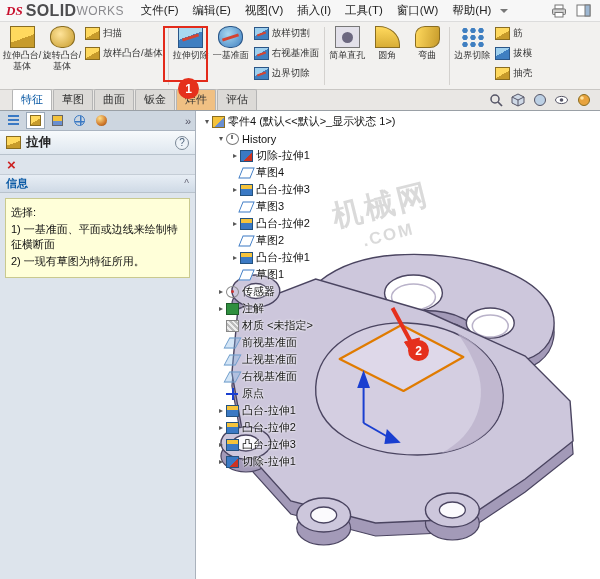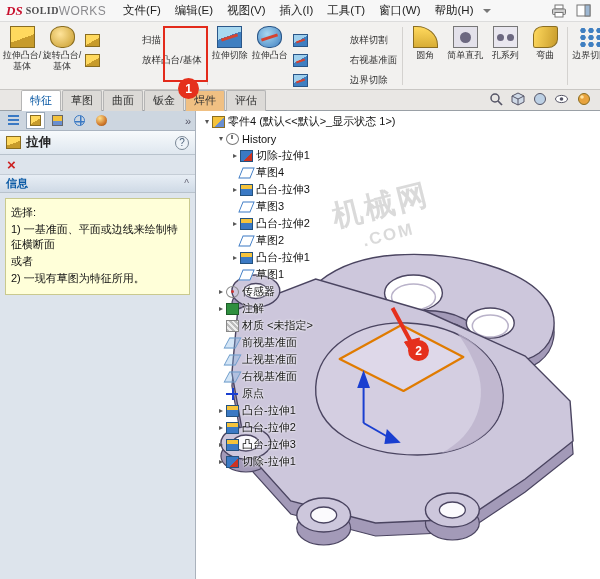"SOLID" .logo-bold { font-family: Liberation Serif, serif -> none; font-size: 10px -> 16px }
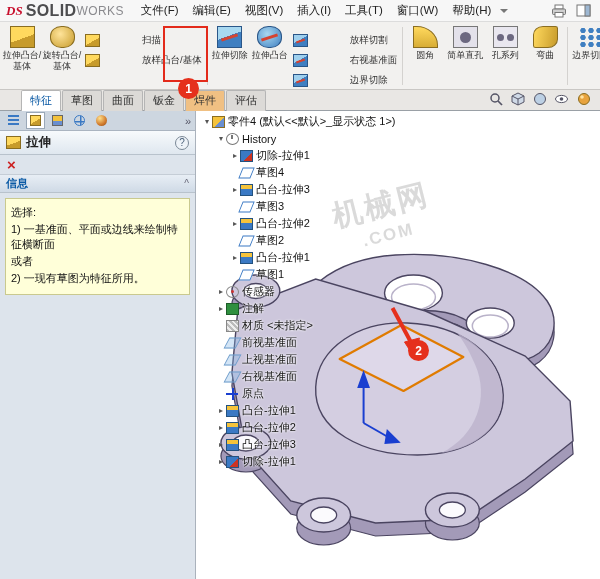"扫描" .sbtn { align-items: flex-end -> flex-start; gap: 39px -> none }
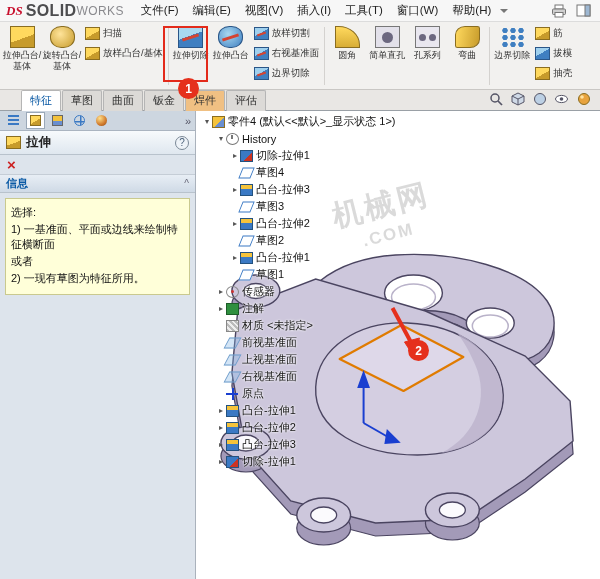"拉伸凸台" span { text: 拉伸凸台 -> 一基准面 }
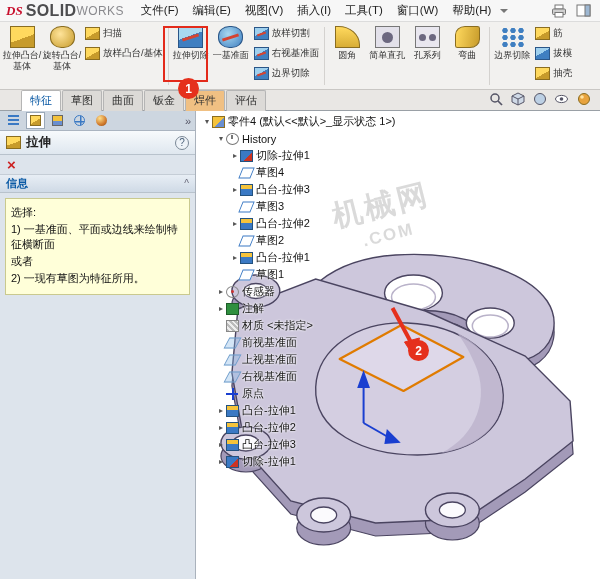"圆角" div.rbtn { order: before "简单直孔" -> after "简单直孔" }
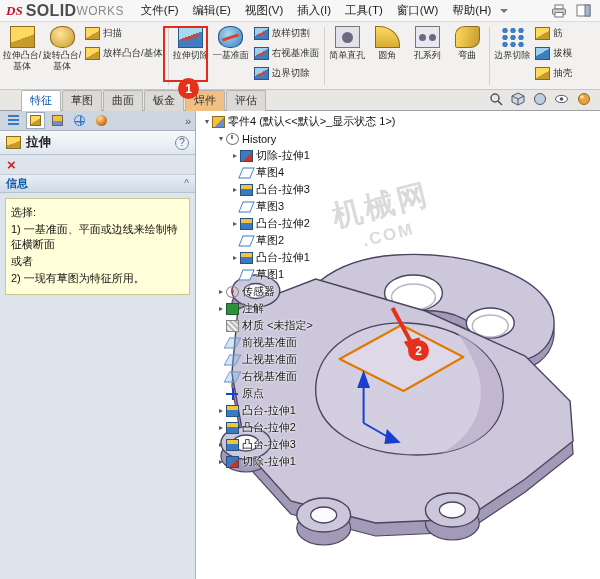"孔系列" div.rbtn { html: <div> <span></span> <span>孔系列</span> </div> -> none }
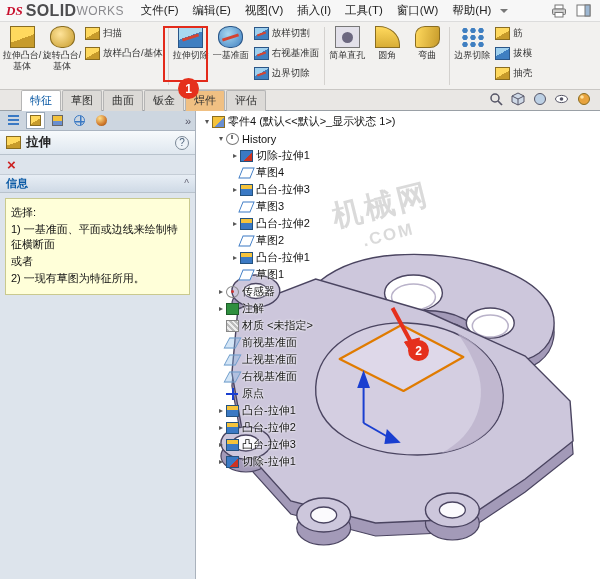"特征" .tabbar { align-items: center -> flex-end; padding-left: 21px -> 12px }
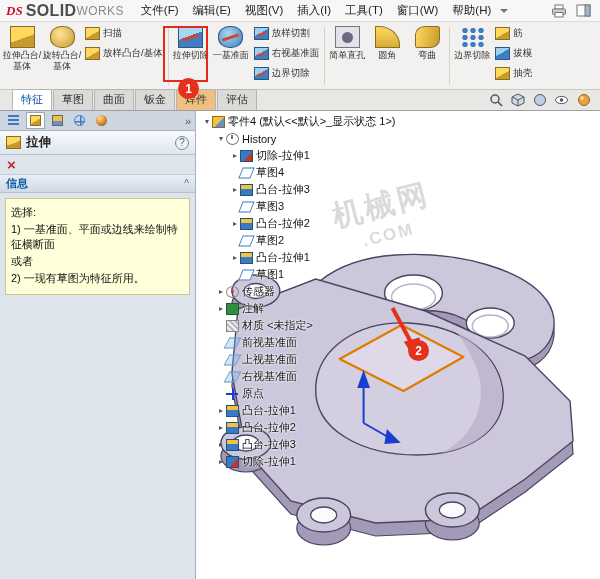"或者" div.pmsg-line { html: <div>或者</div> -> none }
